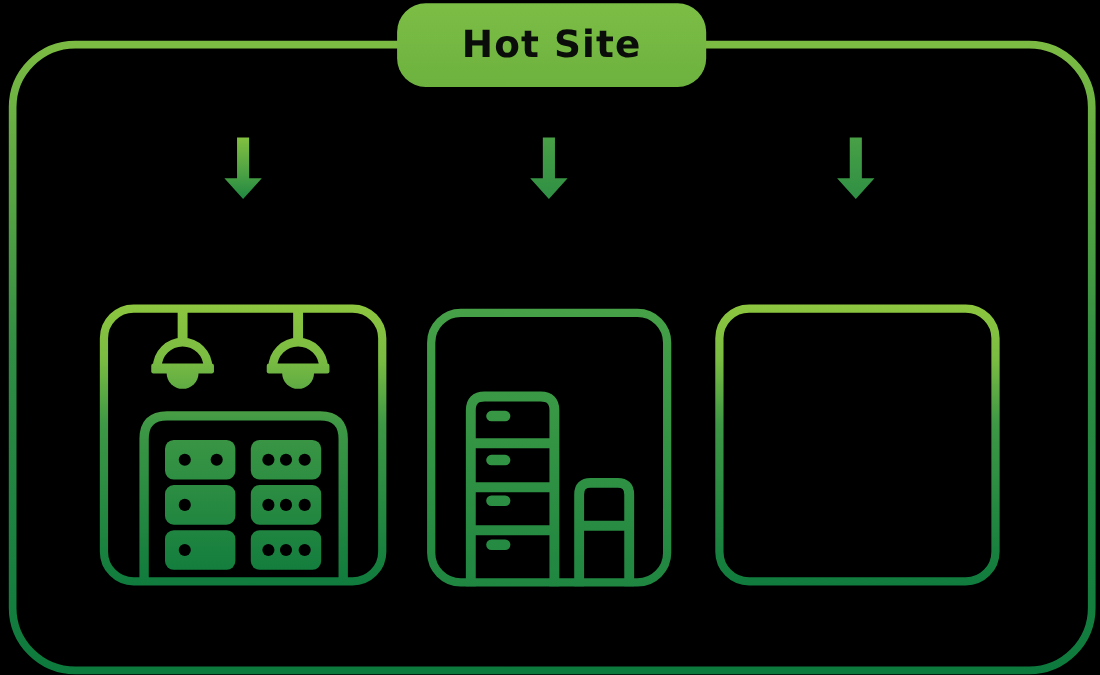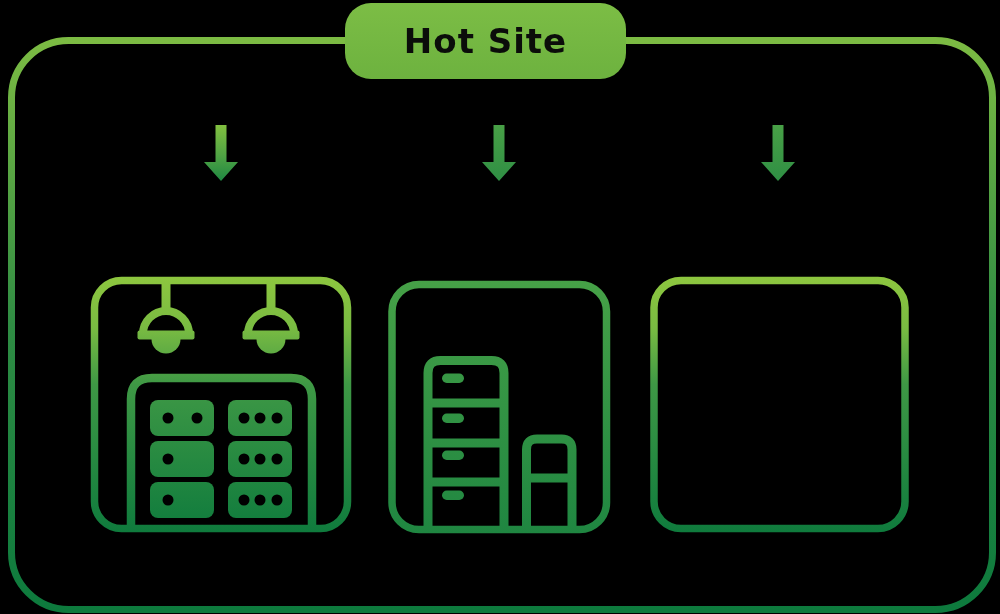"Hot Site" .hot-site-pill { left: 345px -> 361px }
